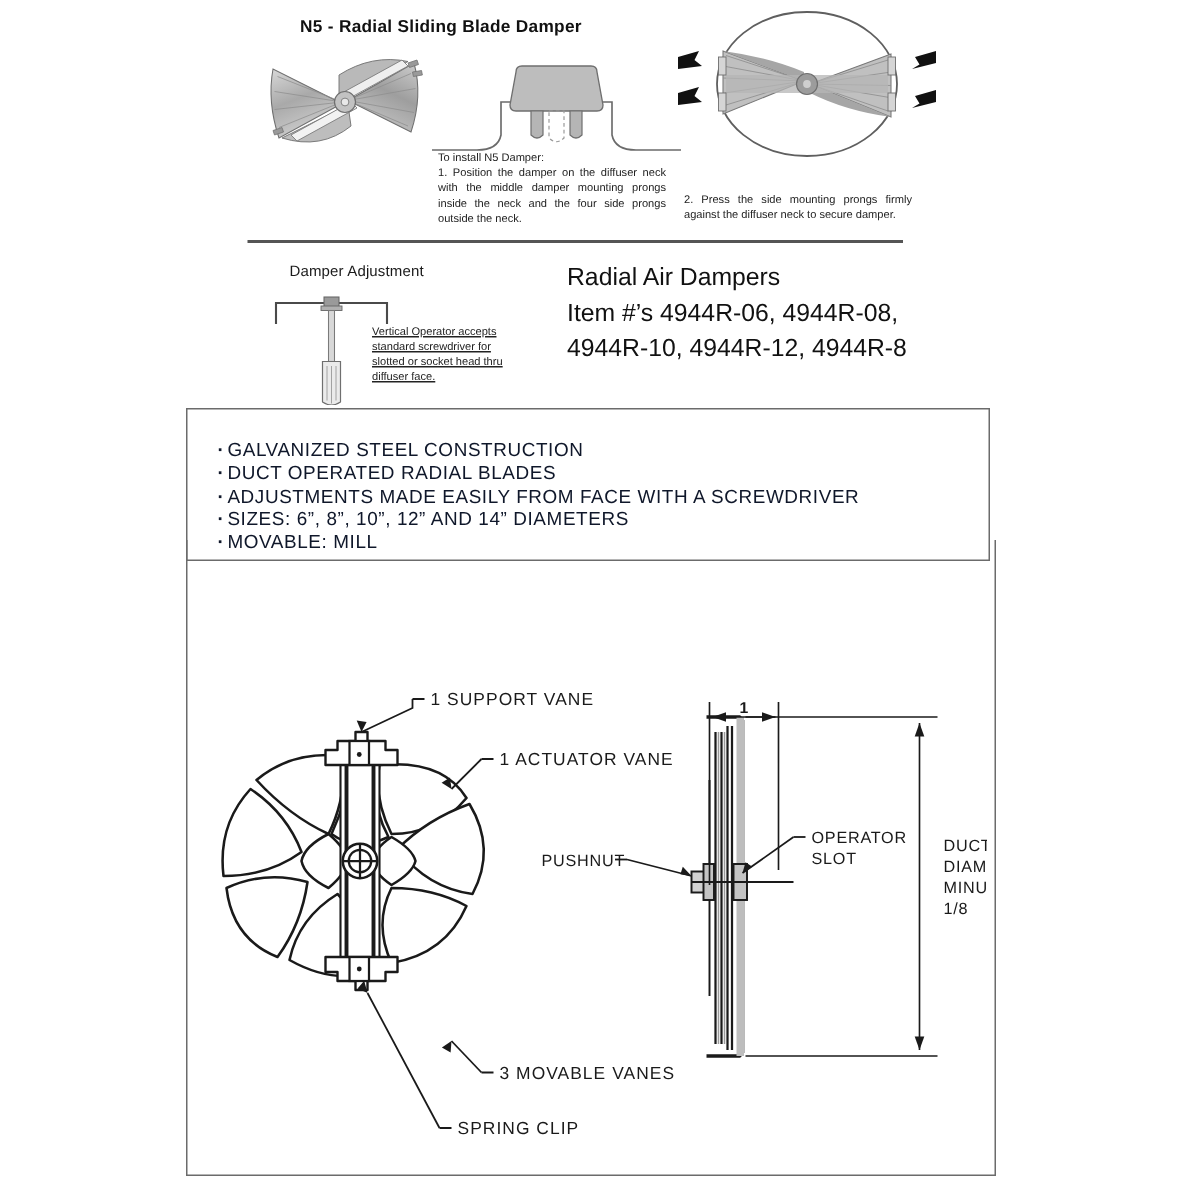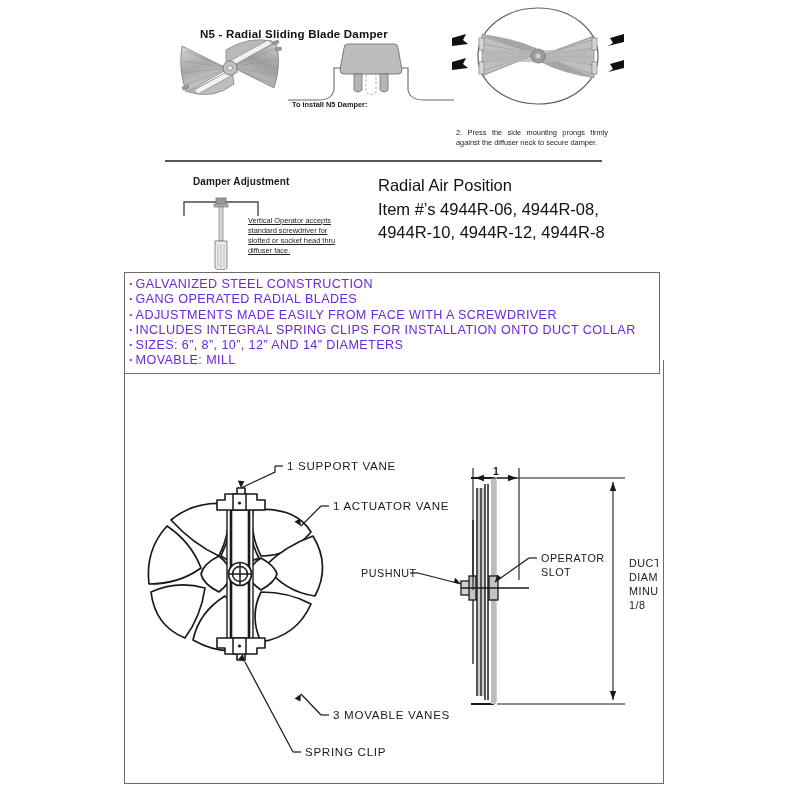"N5 - Radial Sliding Blade" #n5-title { margin-top: 16px -> none }
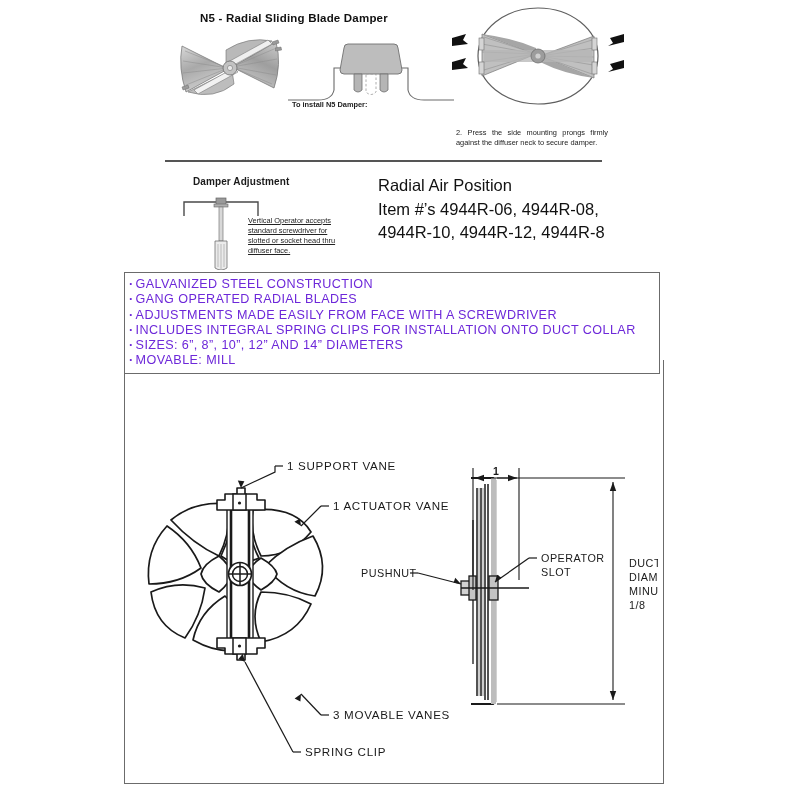"To install N5 Damper:" #instr-1 { font-weight: bold -> none }
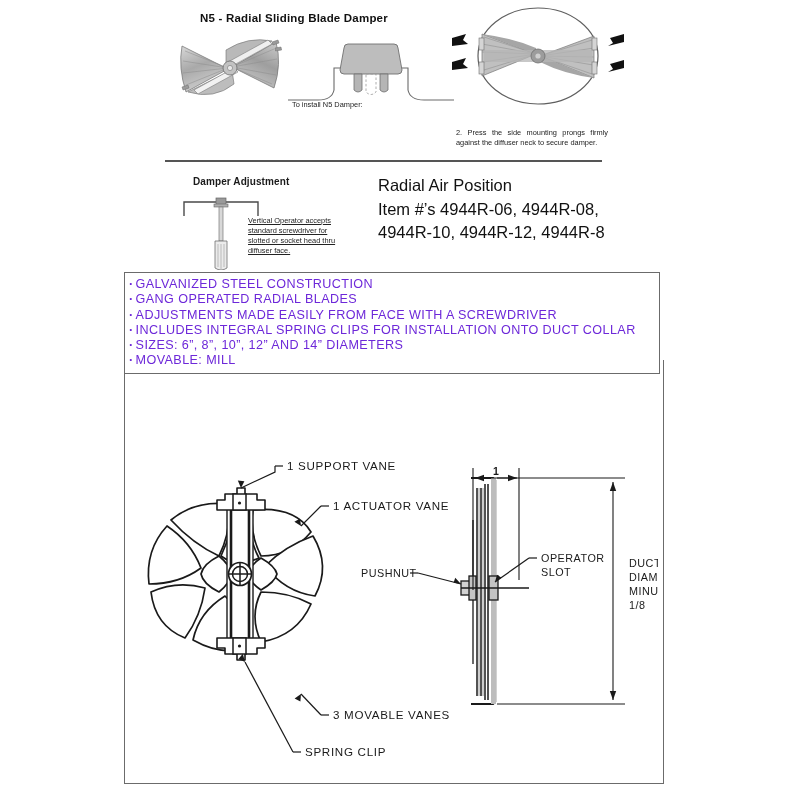"1. Position the damper on" div { html: none -> <div>1. Position the damper on the diffuser neck with the middle damper mounting prongs inside the neck and the four side prongs outside the neck.</div> }
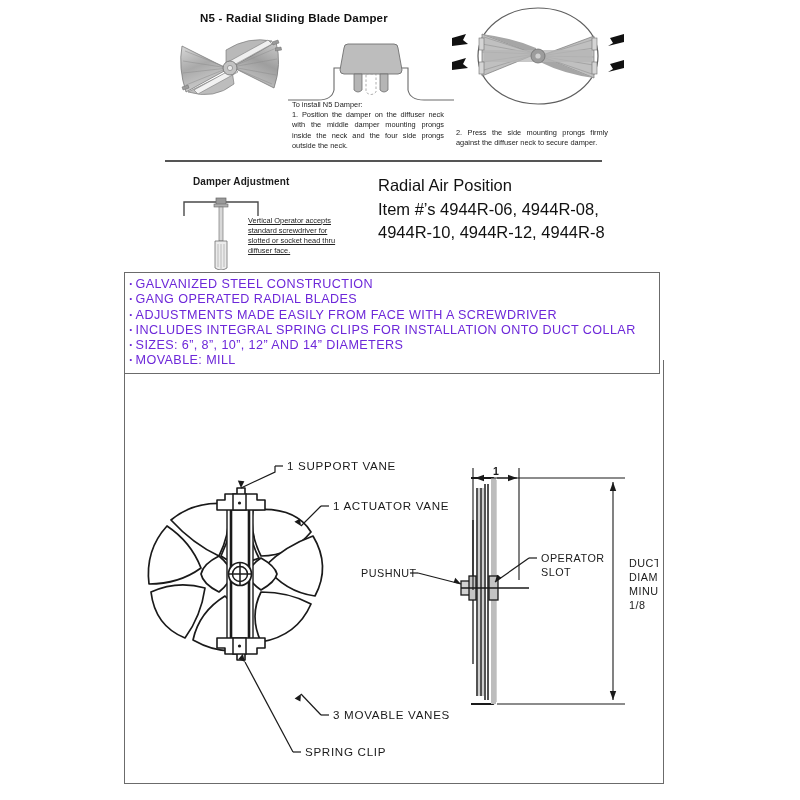"Damper Adjustment" #adj-title { font-weight: bold -> normal }
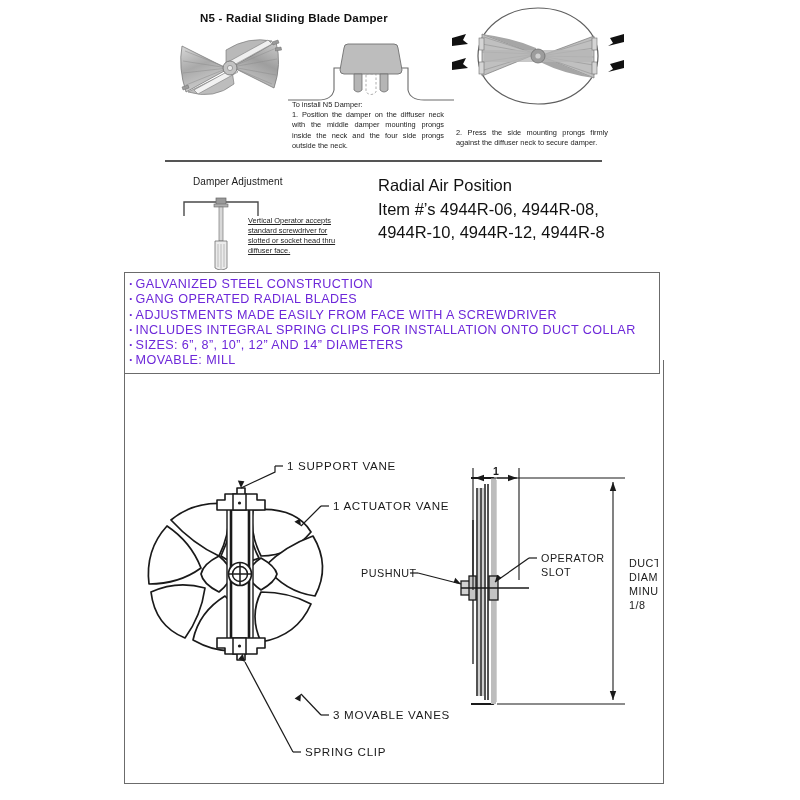"Radial Air Position" div { text: Position -> Dampers }
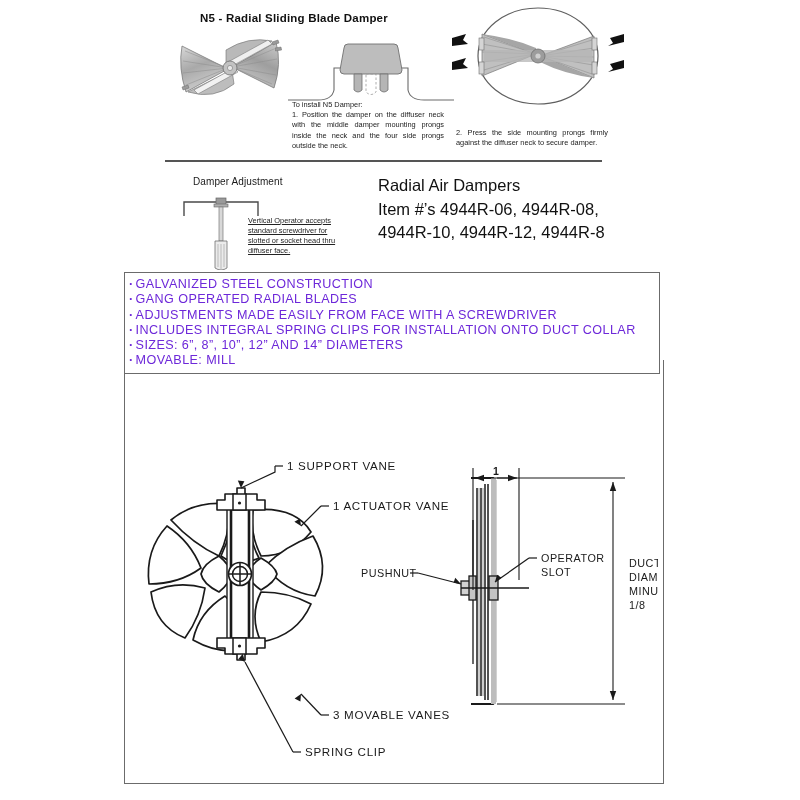"GALVANIZED STEEL CONSTRUCTION" #spec-list { color: #6d28d9 -> #0f172a; margin: 0 -> 16px }
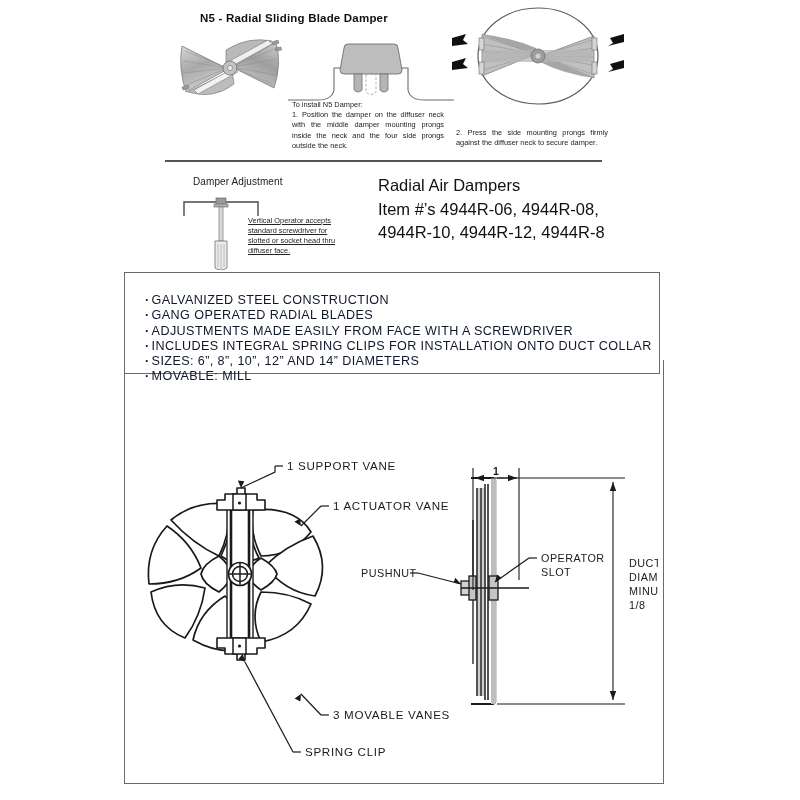"GANG OPERATED RADIAL BLADES" li { text: GANG -> DUCT }
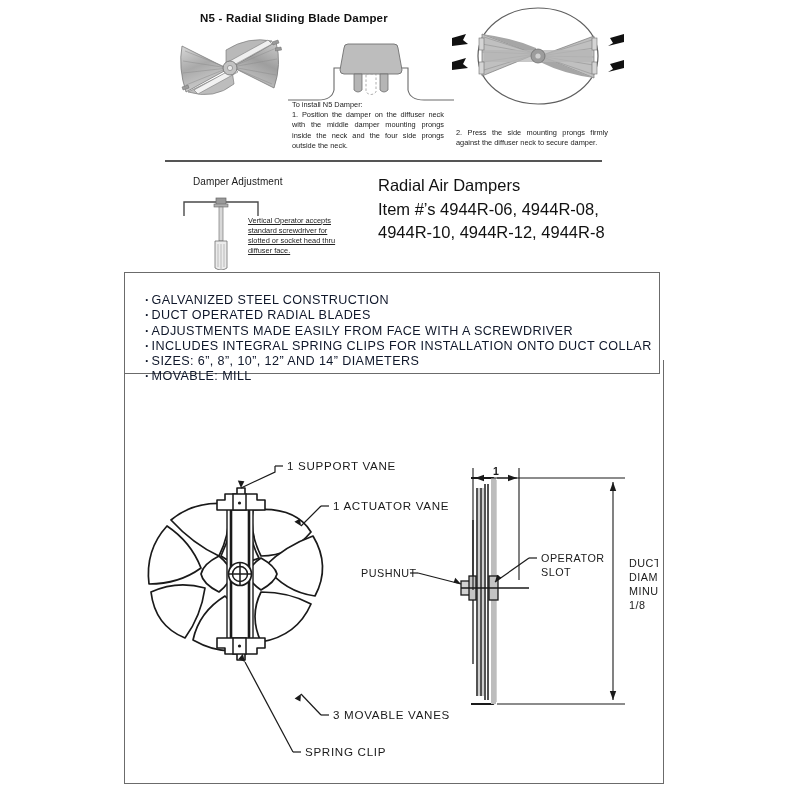"INCLUDES INTEGRAL SPRING CLIPS FOR" li { html: <li>INCLUDES INTEGRAL SPRING CLIPS FOR INSTALLATION ONTO DUCT COLLAR</li> -> none }
